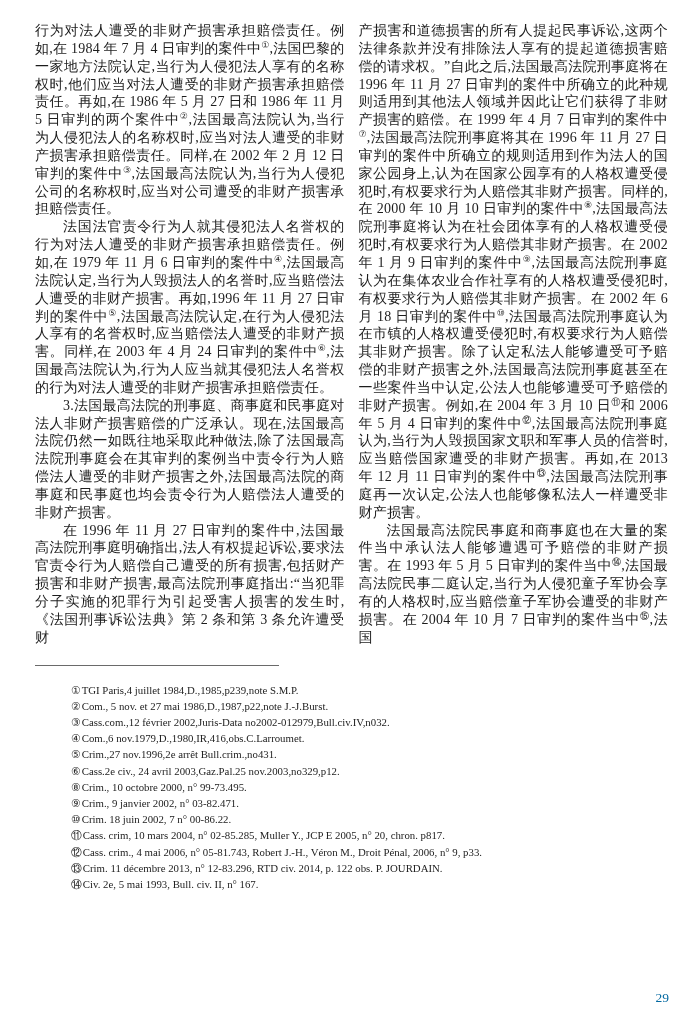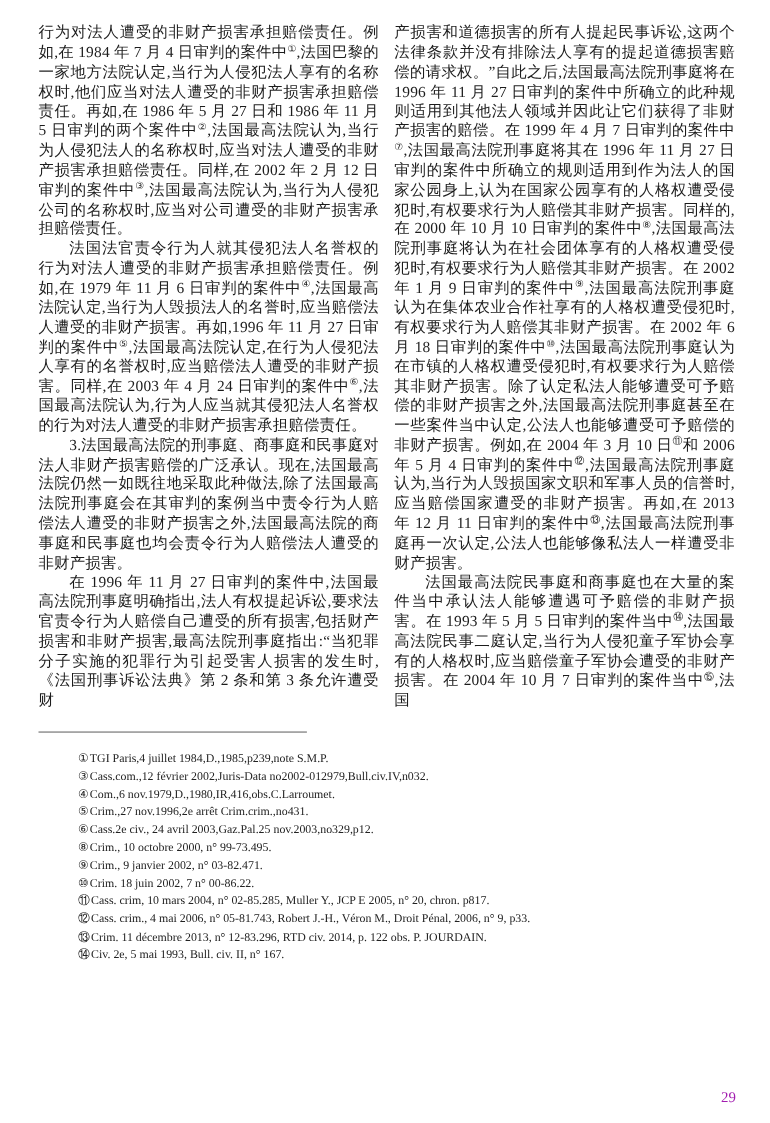"②Com., 5 nov. et 27" li { html: none -> <li><span>②</span><span>Com., 5 nov. et 27 mai 1986,D.,1987,p22,note J.-J.Burst.</span></li> }
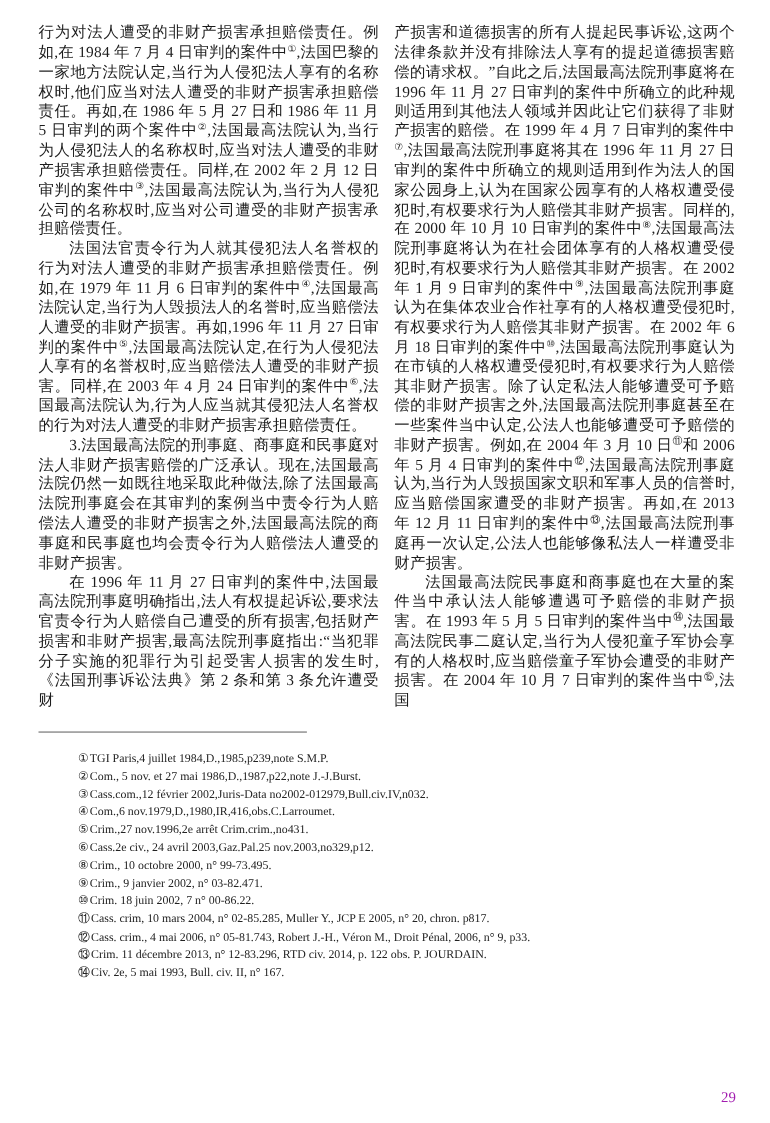"Crim.,27 nov.1996,2e arrêt" span { text: Crim.crim.,no431 -> Bull.crim.,no431 }
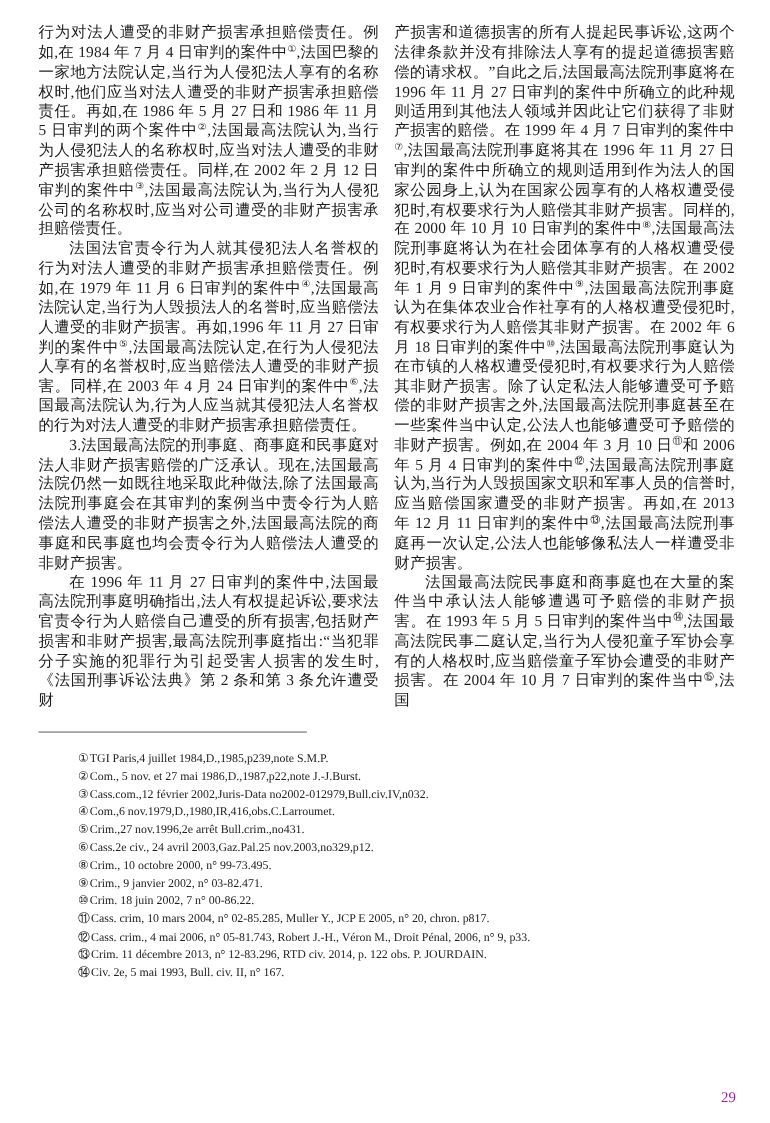"29" .page-number { color: #a21caf -> #0369a1 }
